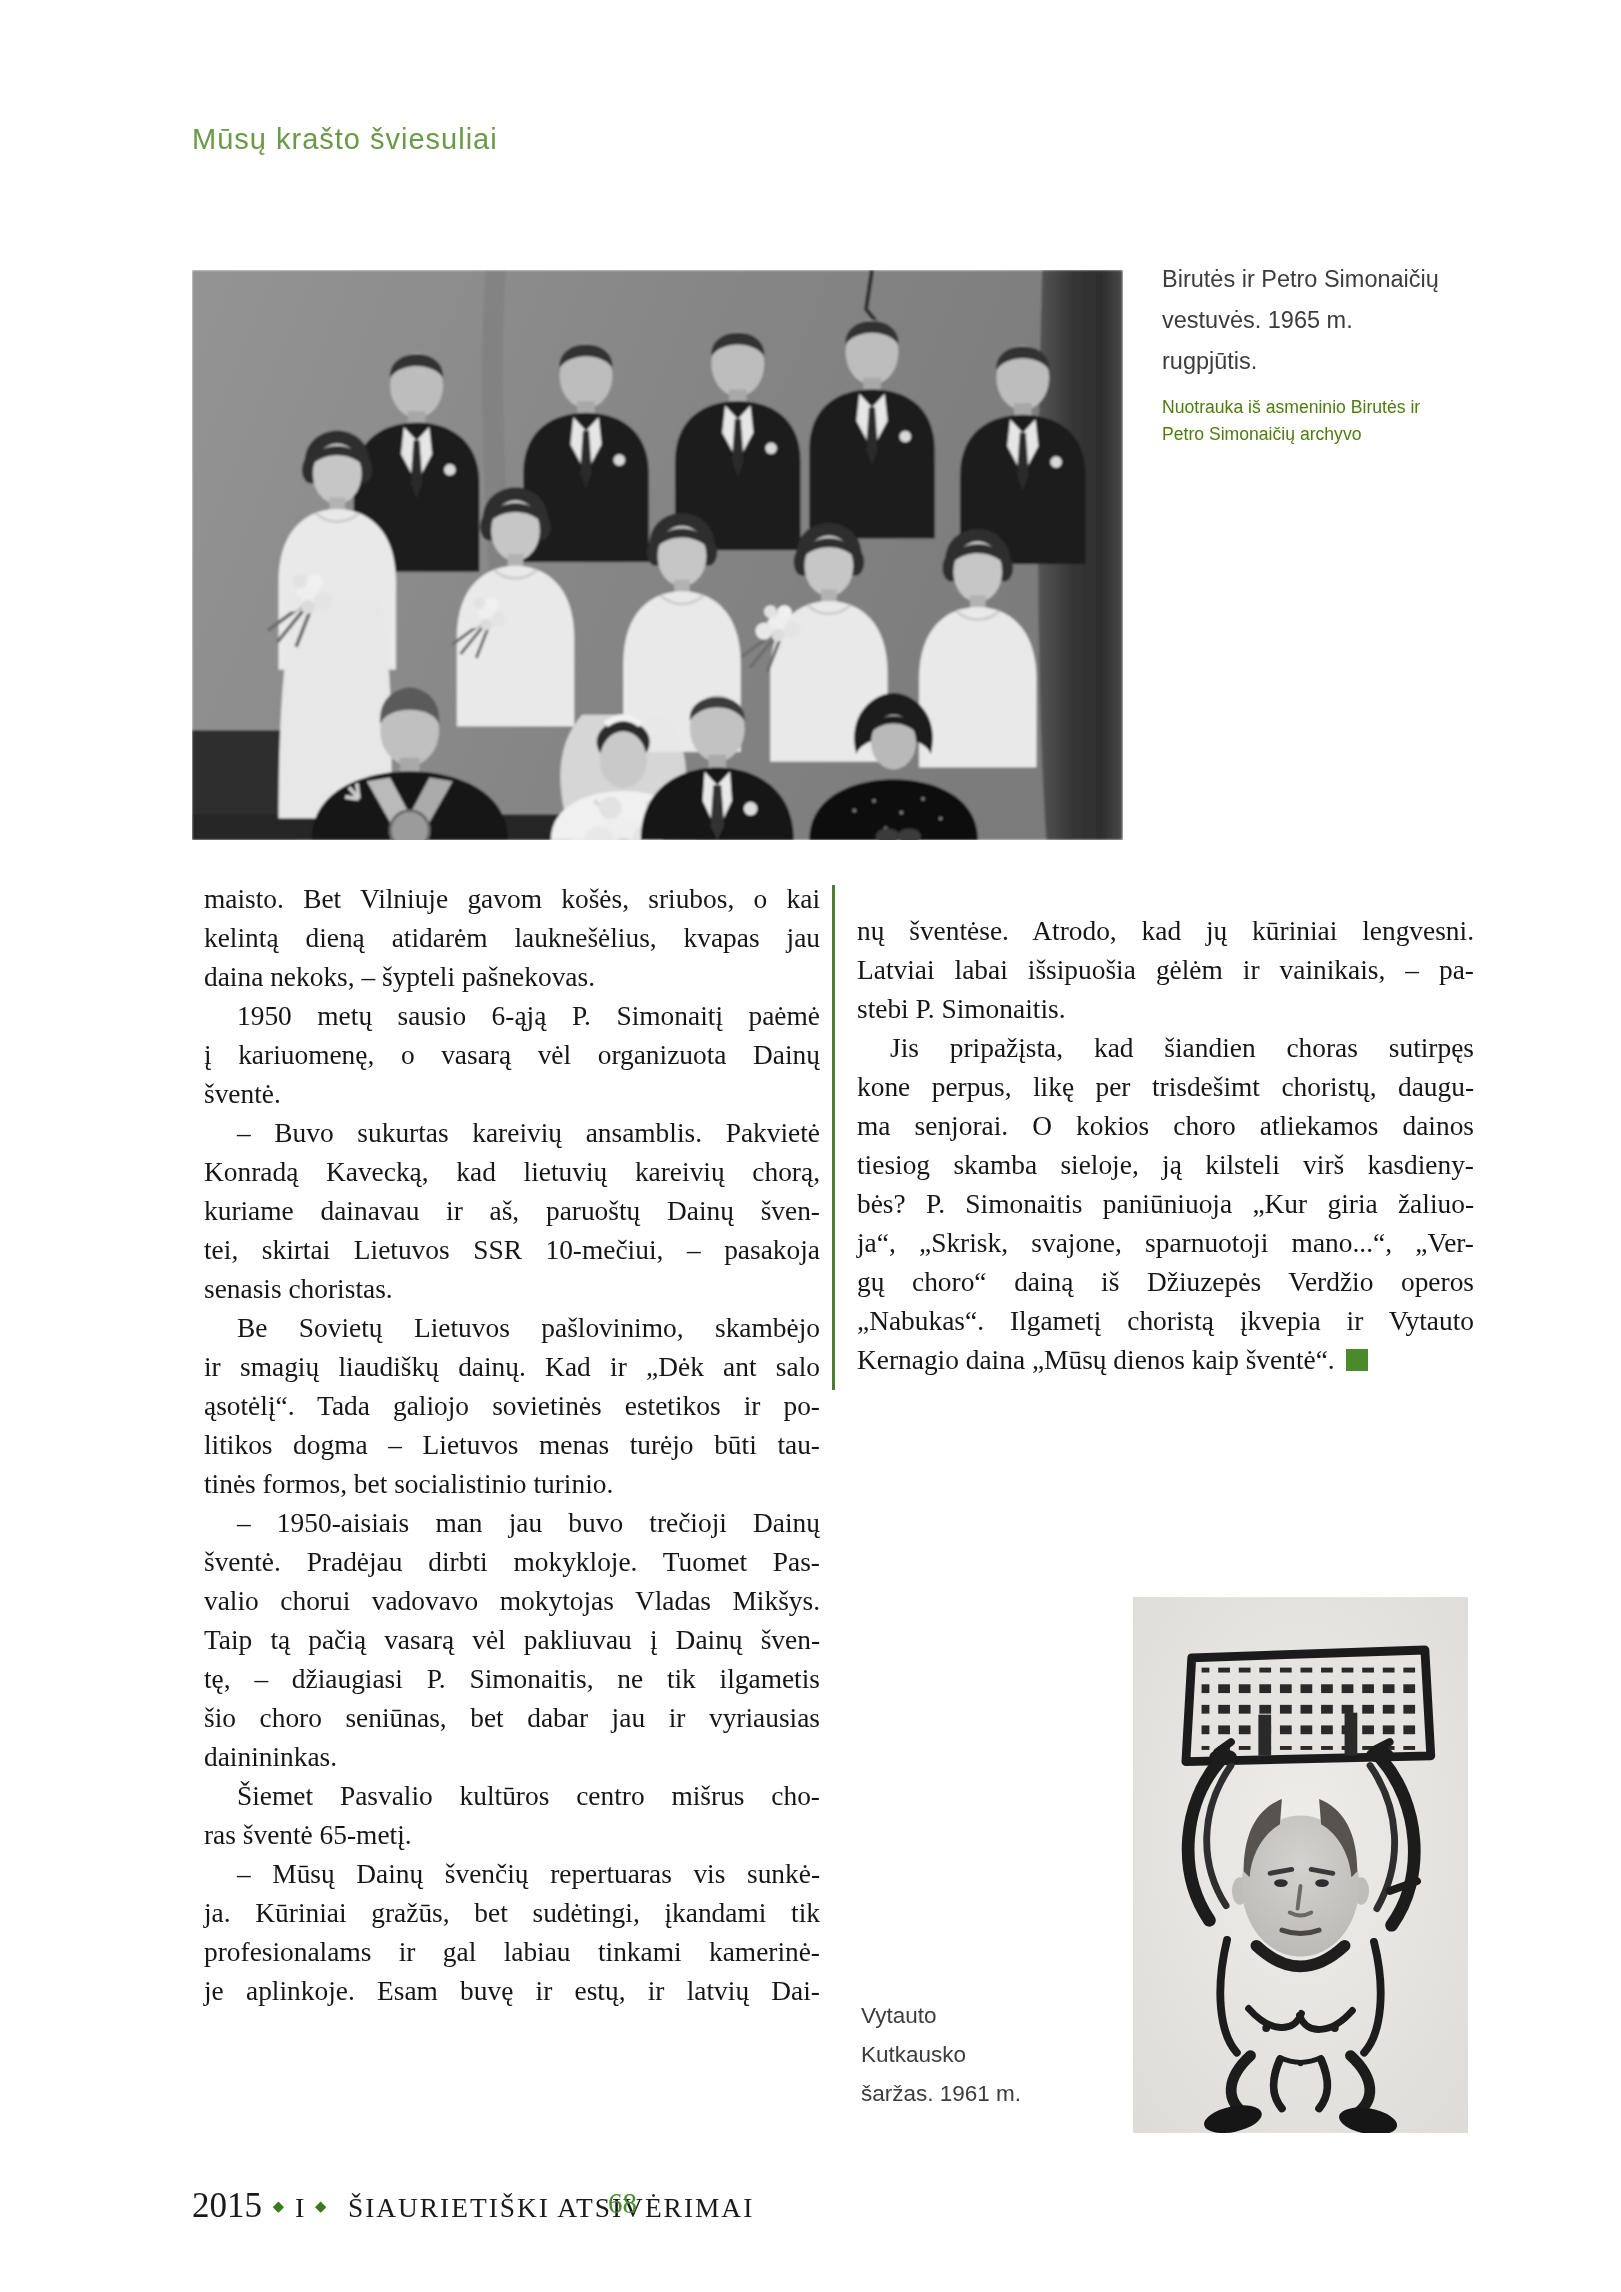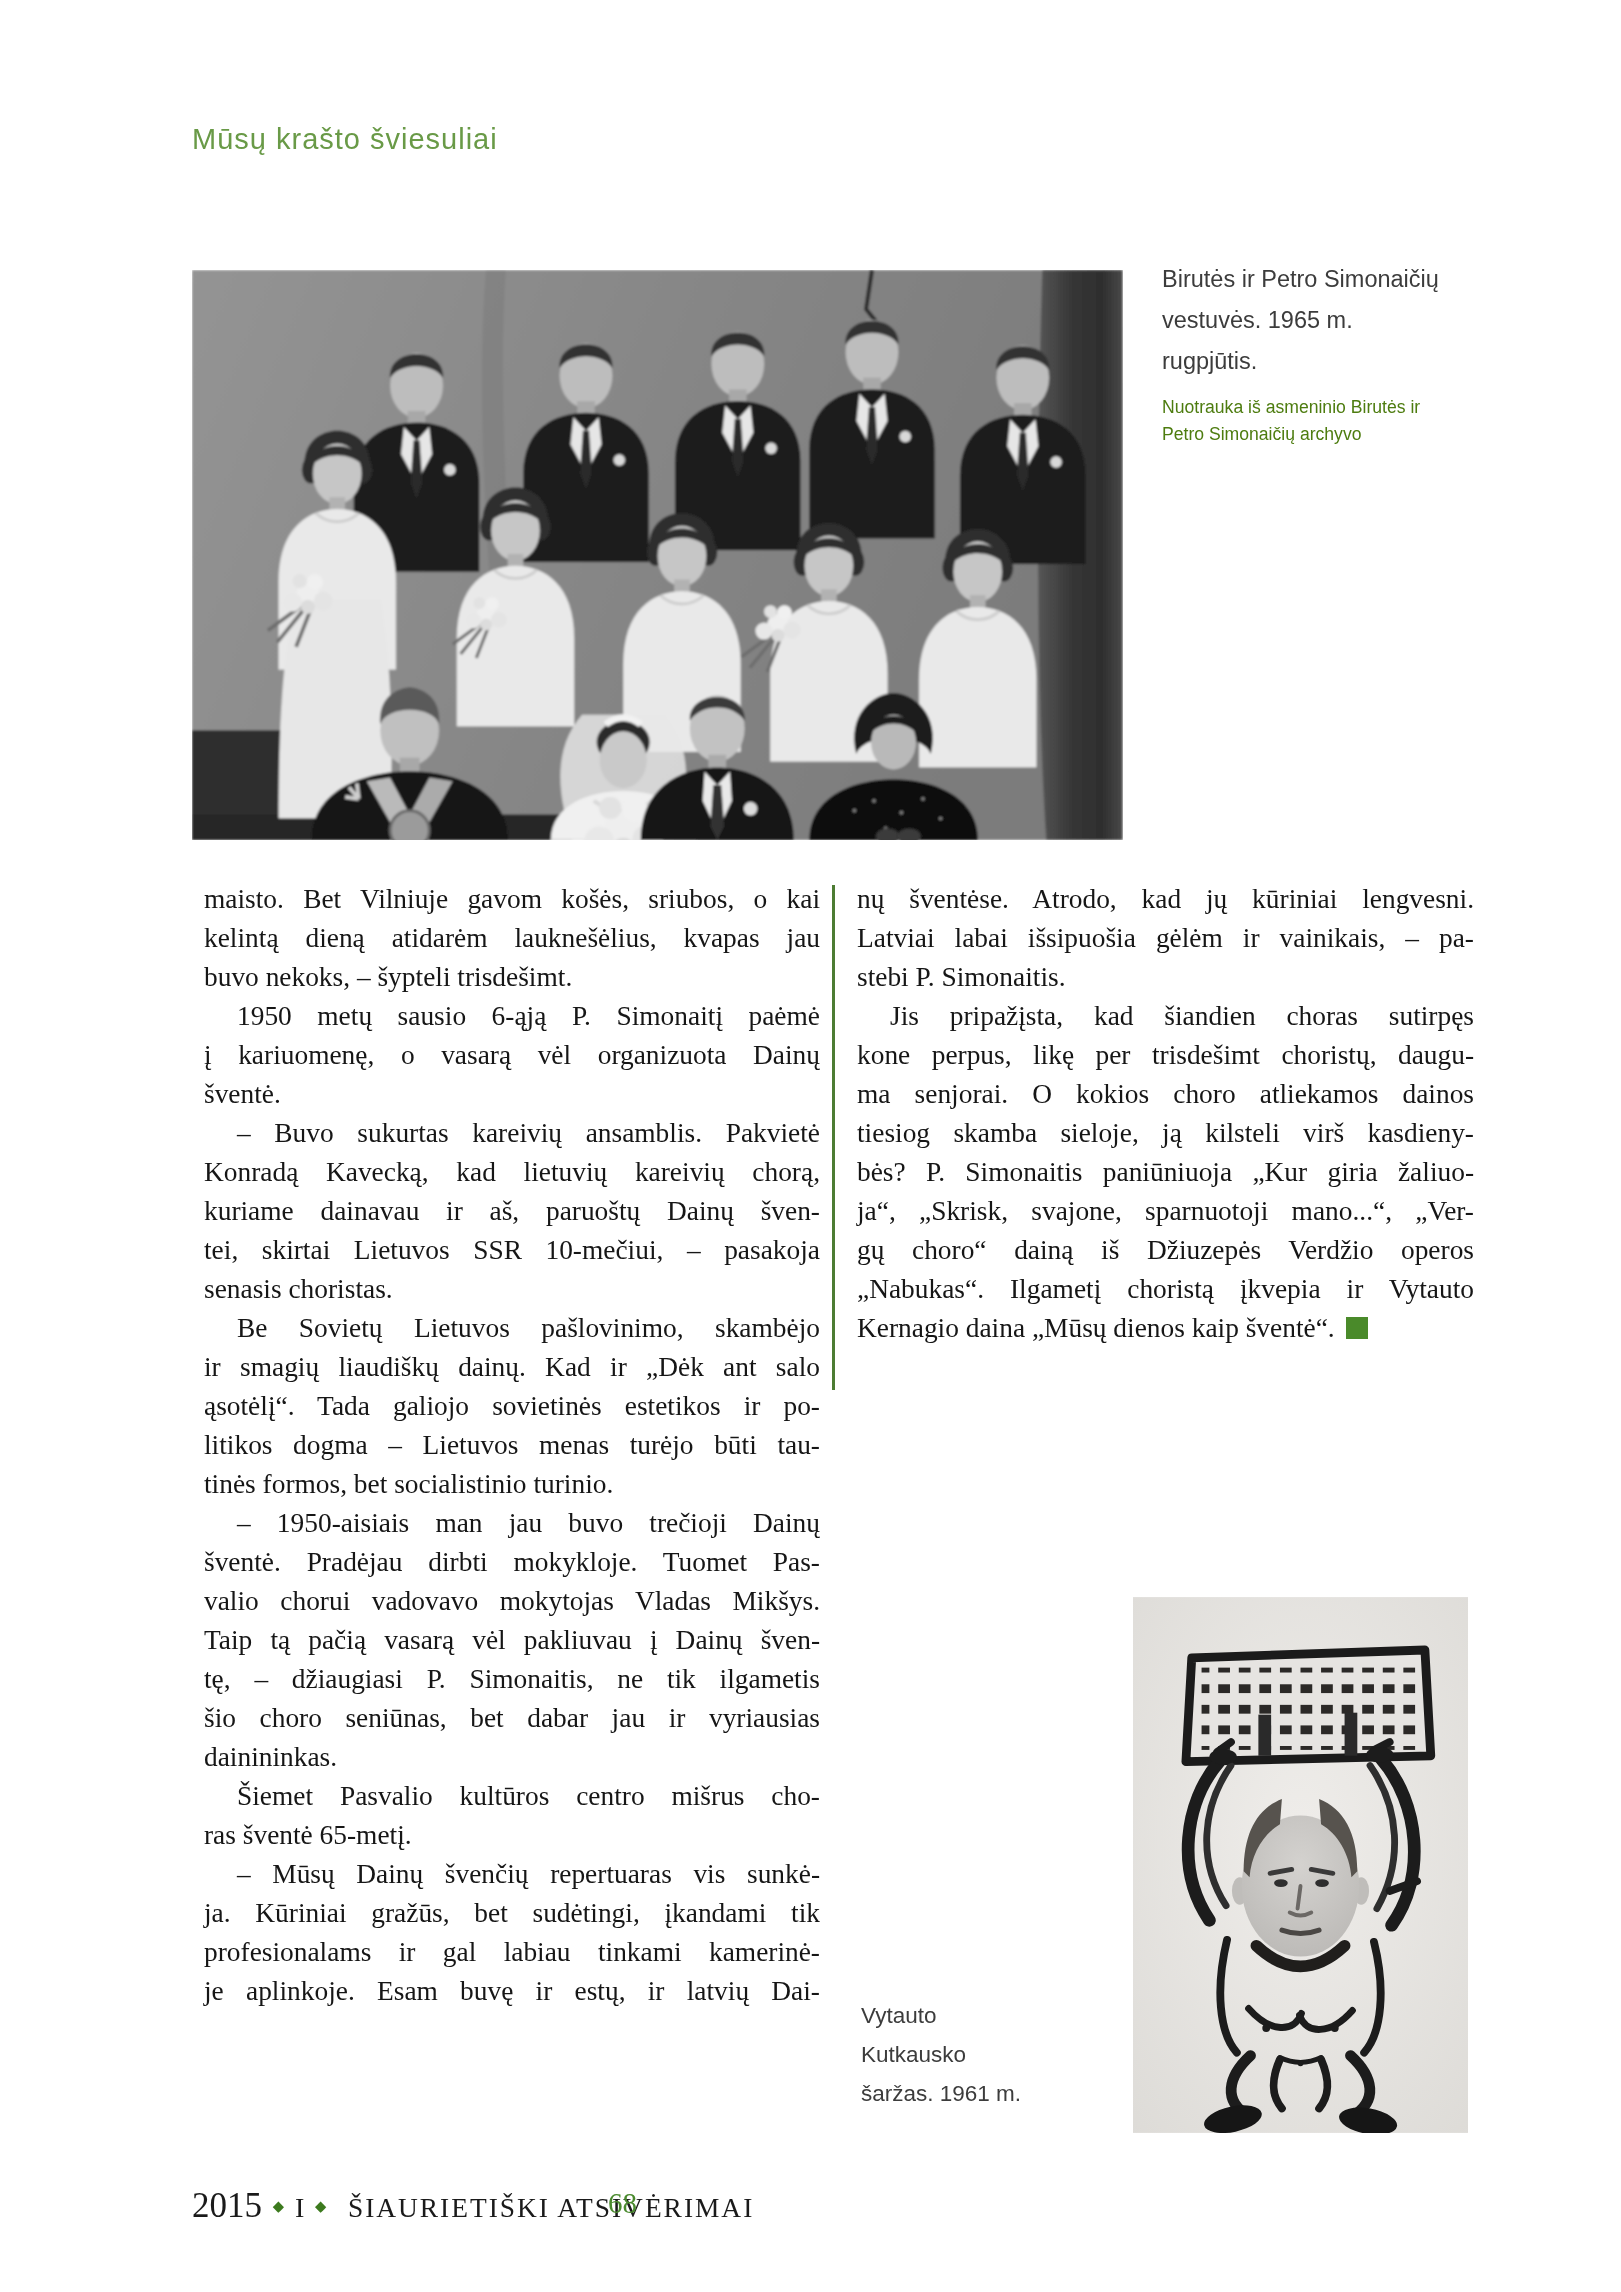"nų šventėse. Atrodo, kad jų" .col-right { margin-top: none -> 32px }
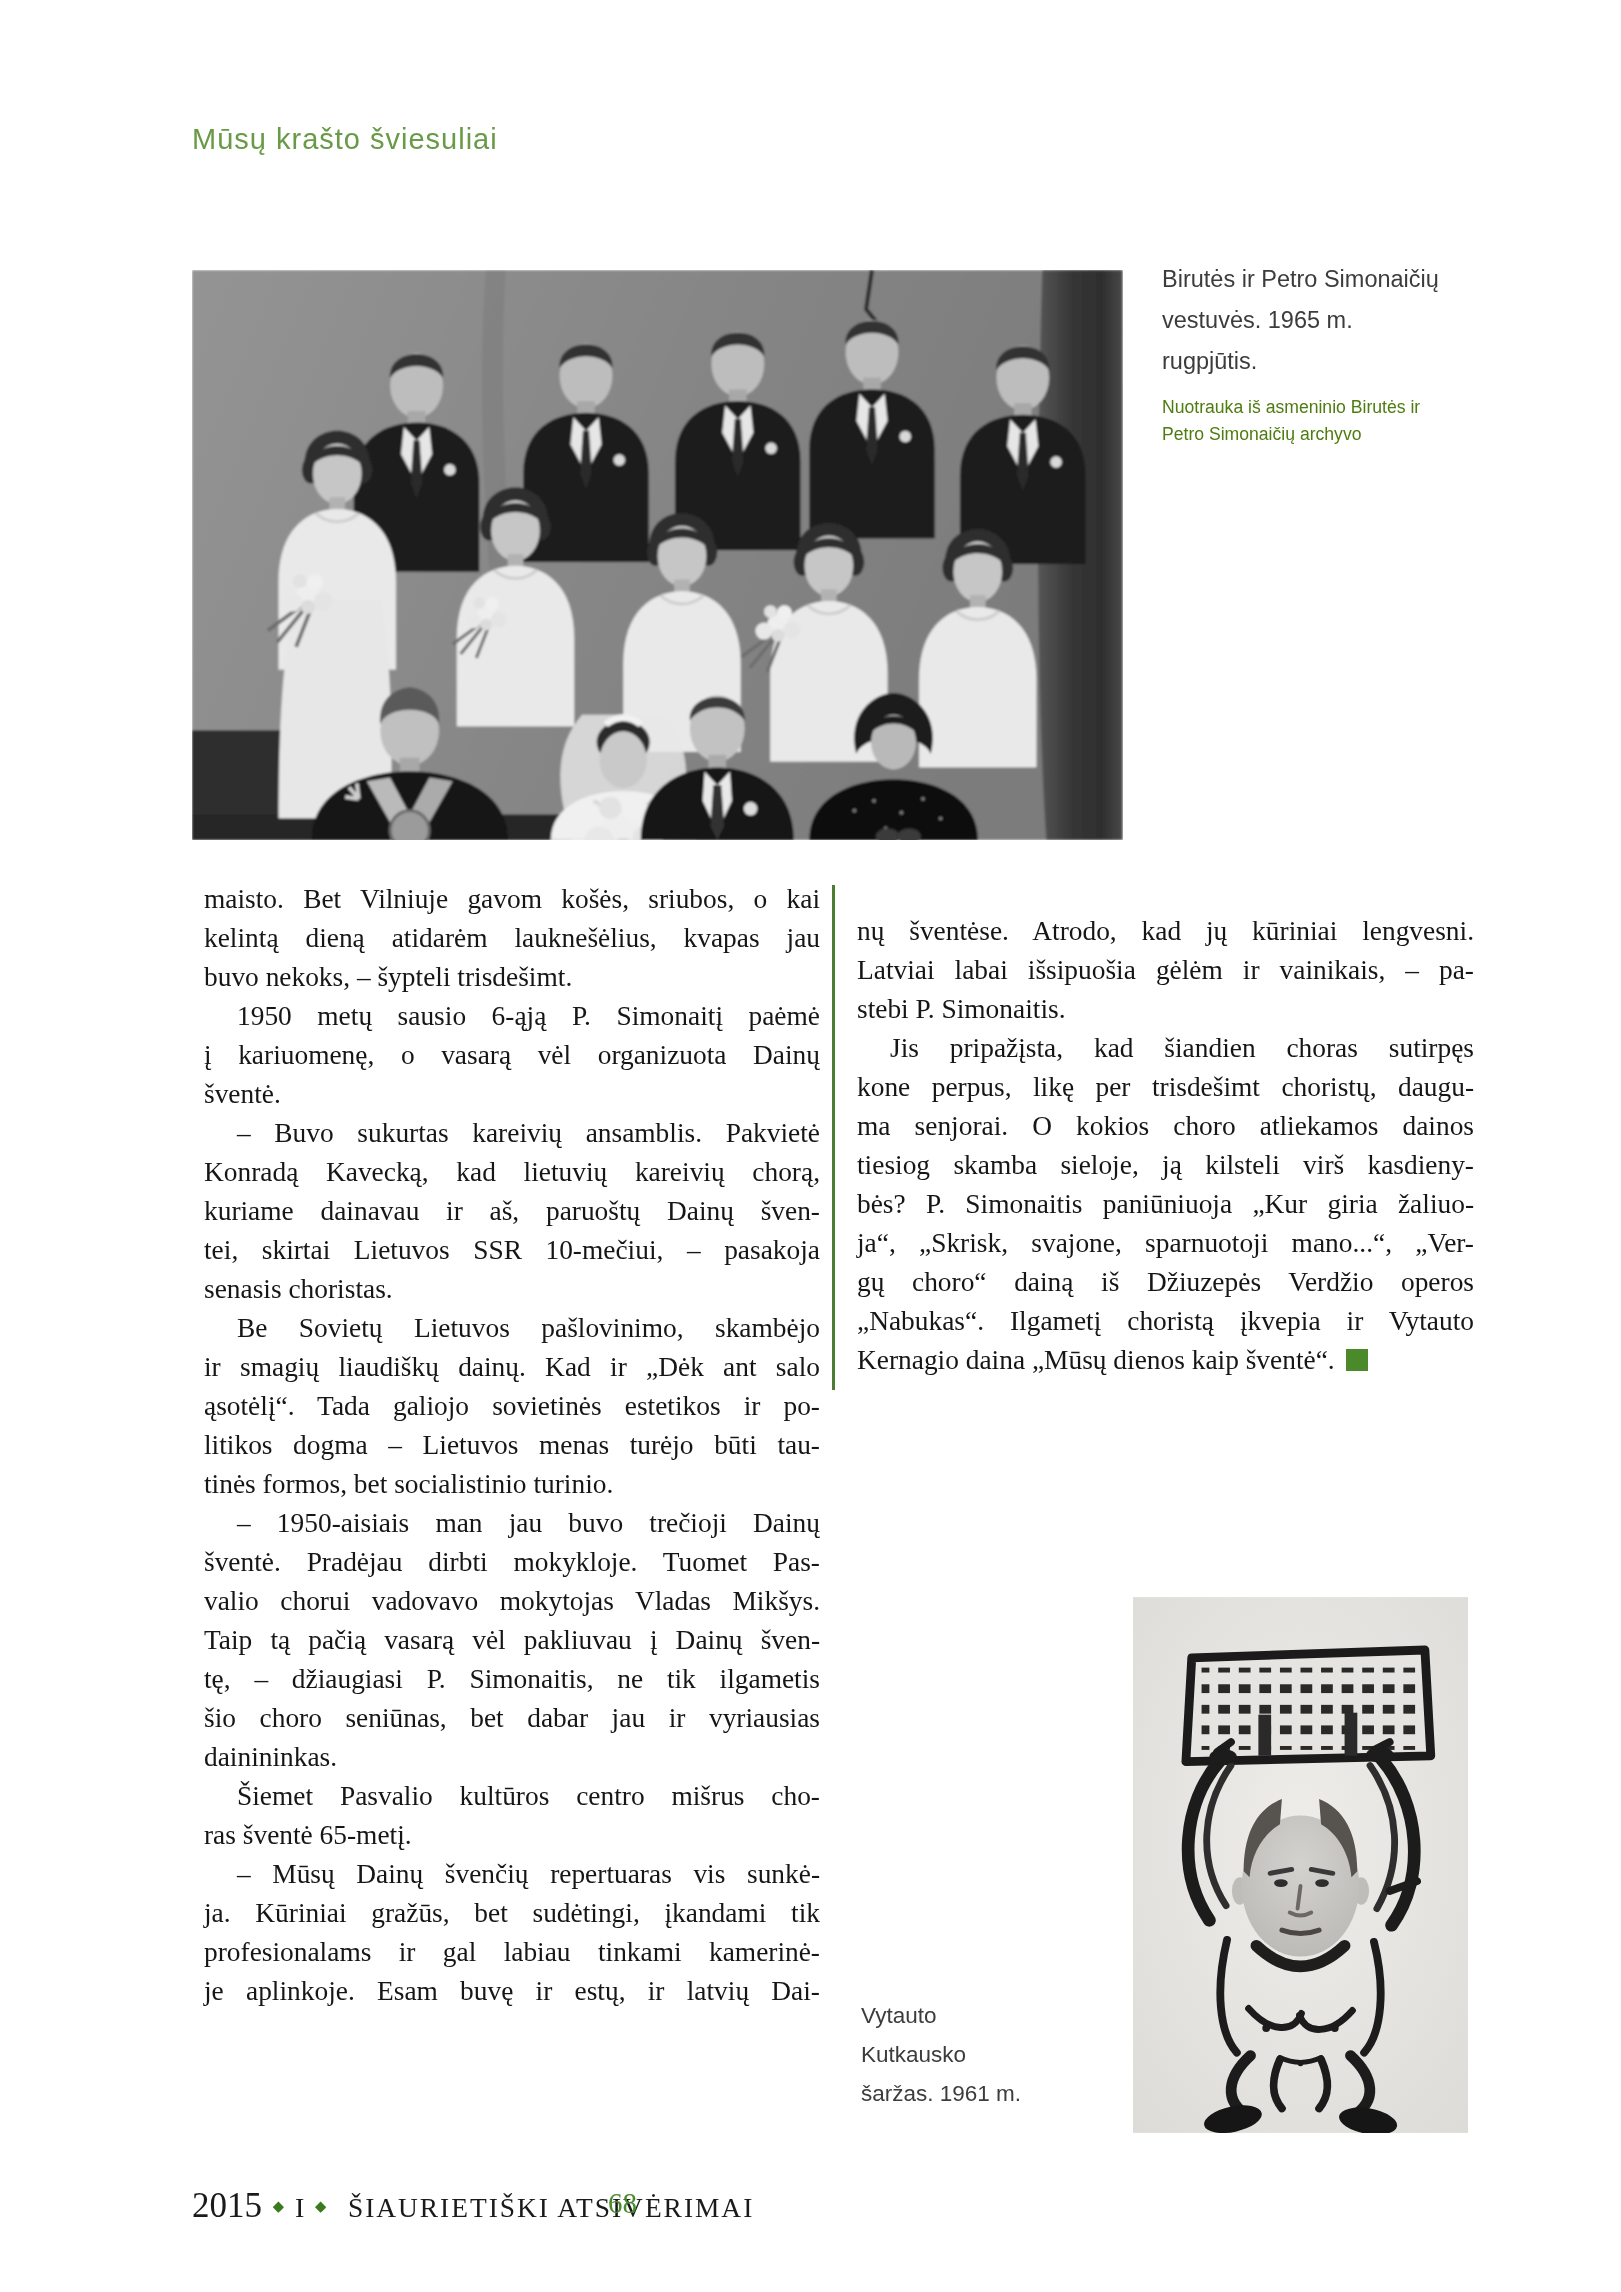"buvo nekoks, – šypteli trisdešimt." div.bodyline { text: buvo nekoks, – šypteli trisdešimt -> daina nekoks, – šypteli pašnekovas }
